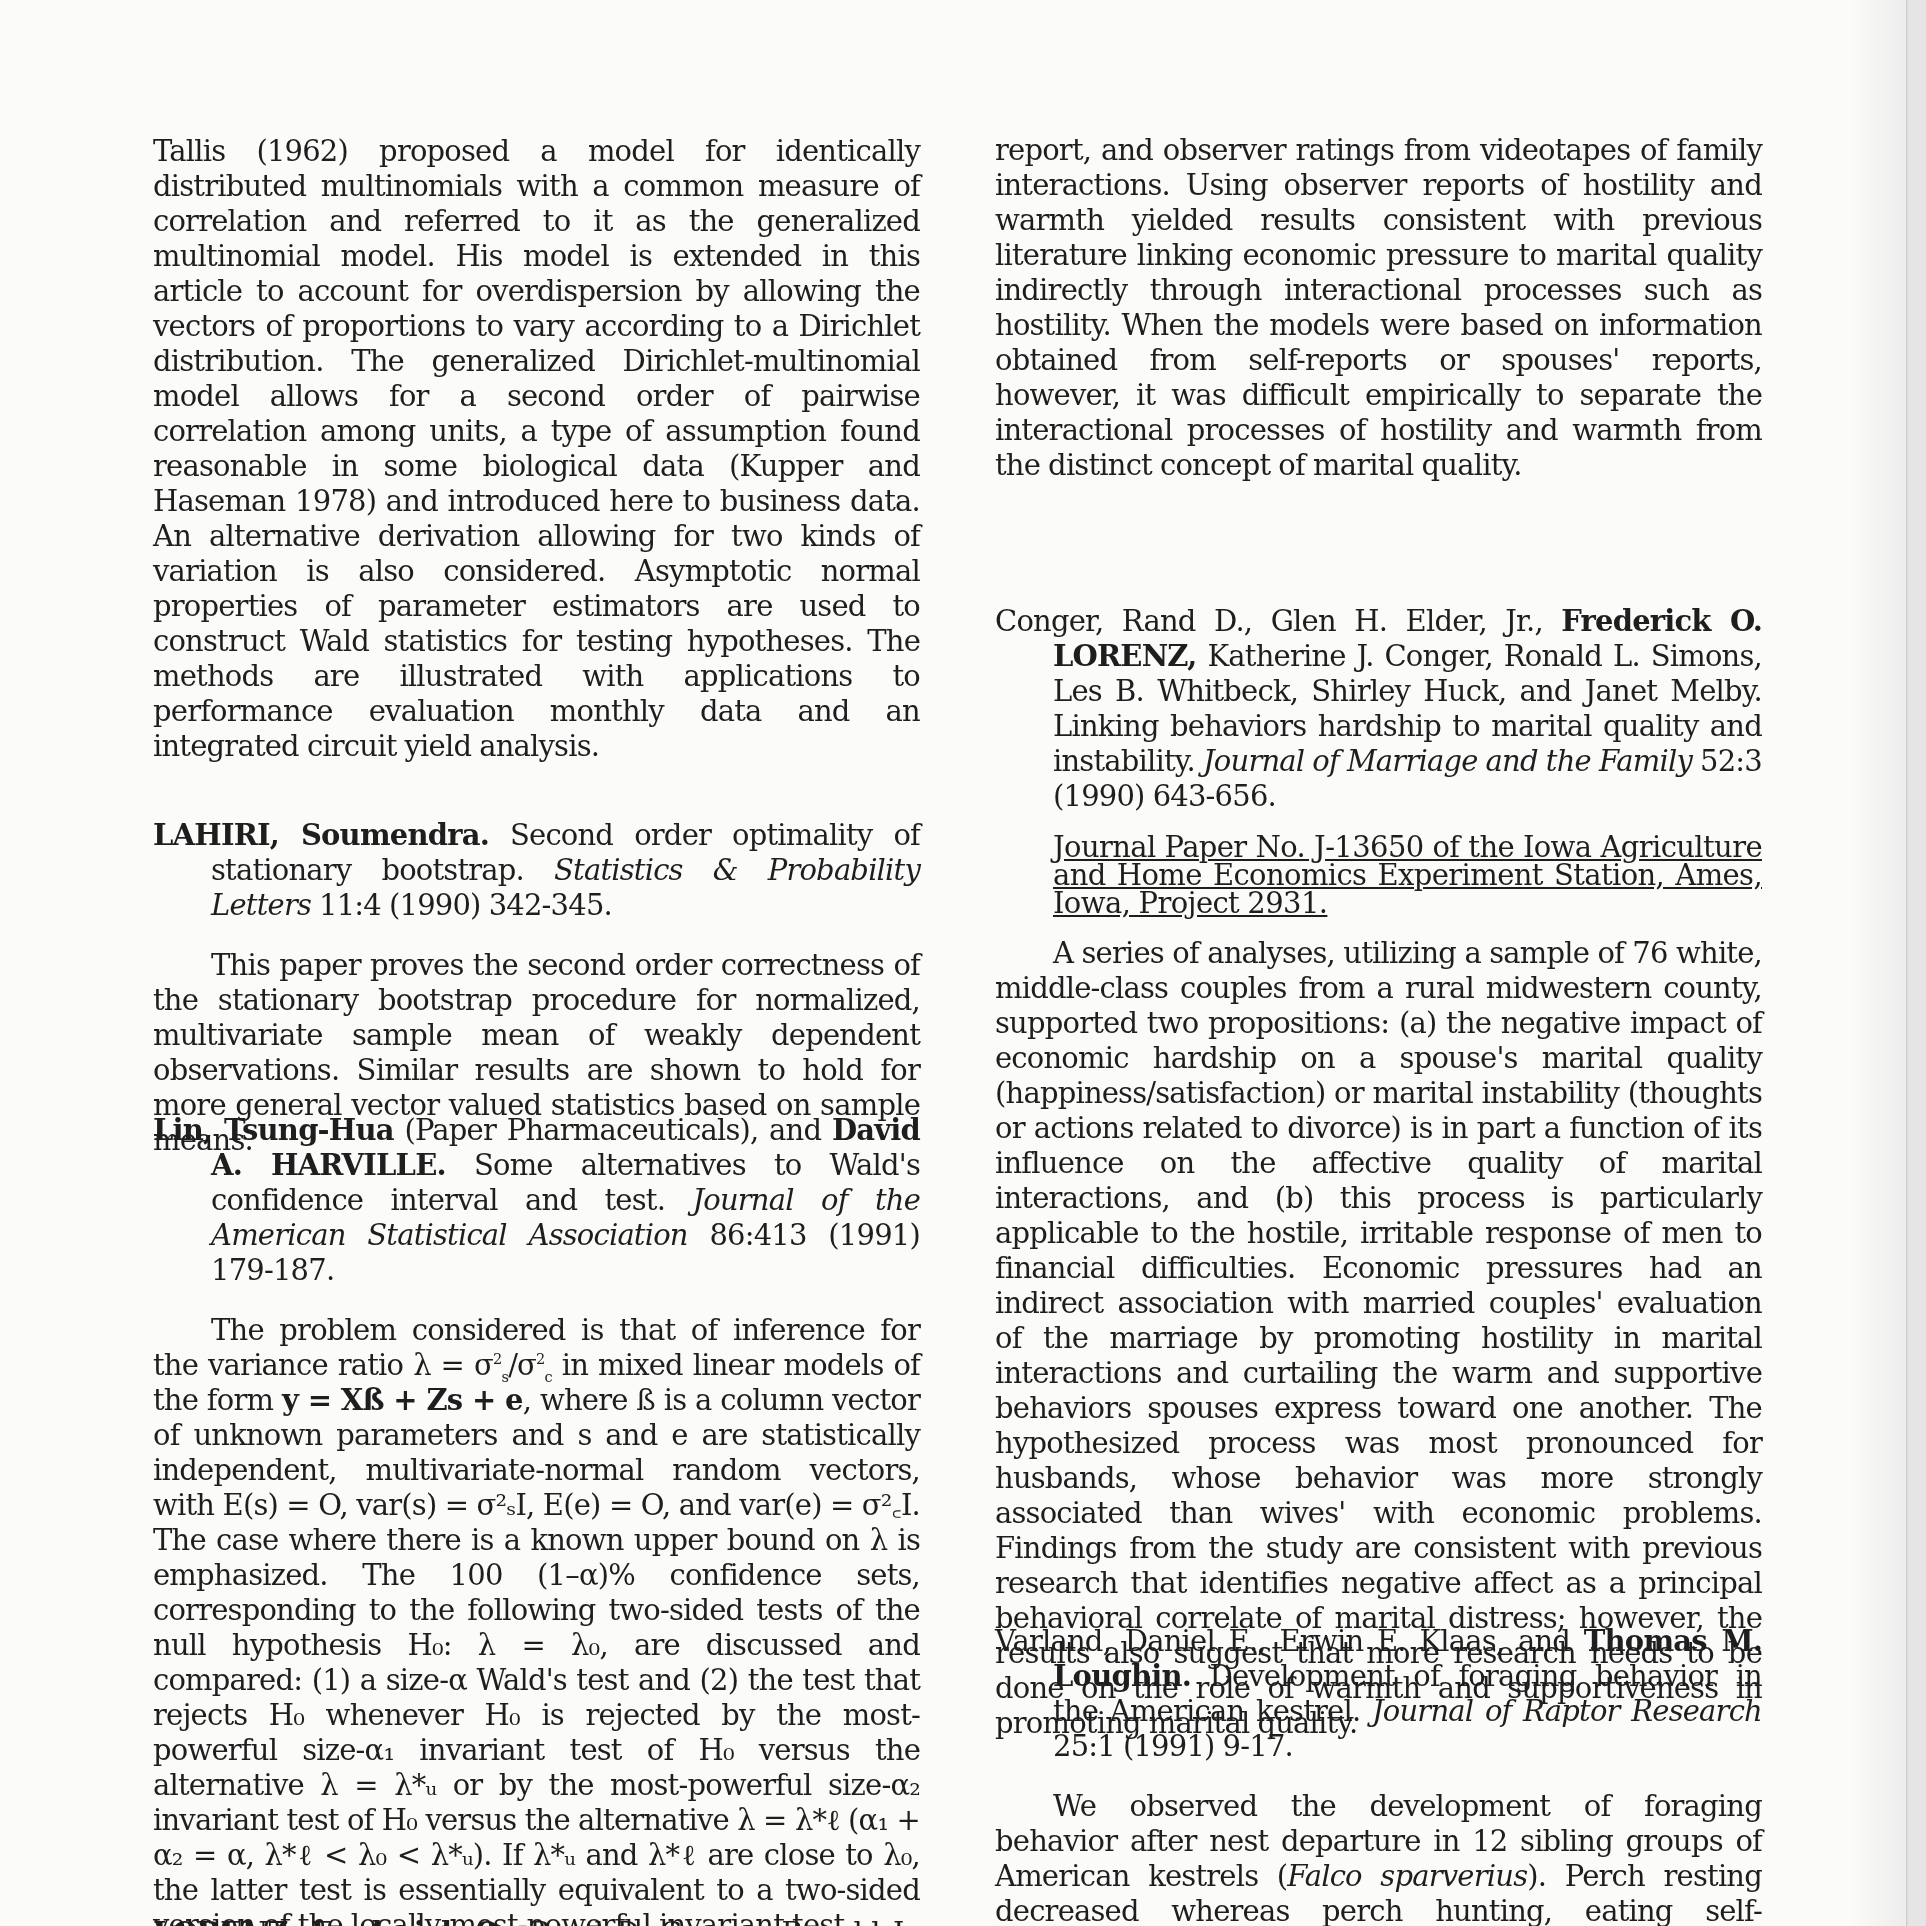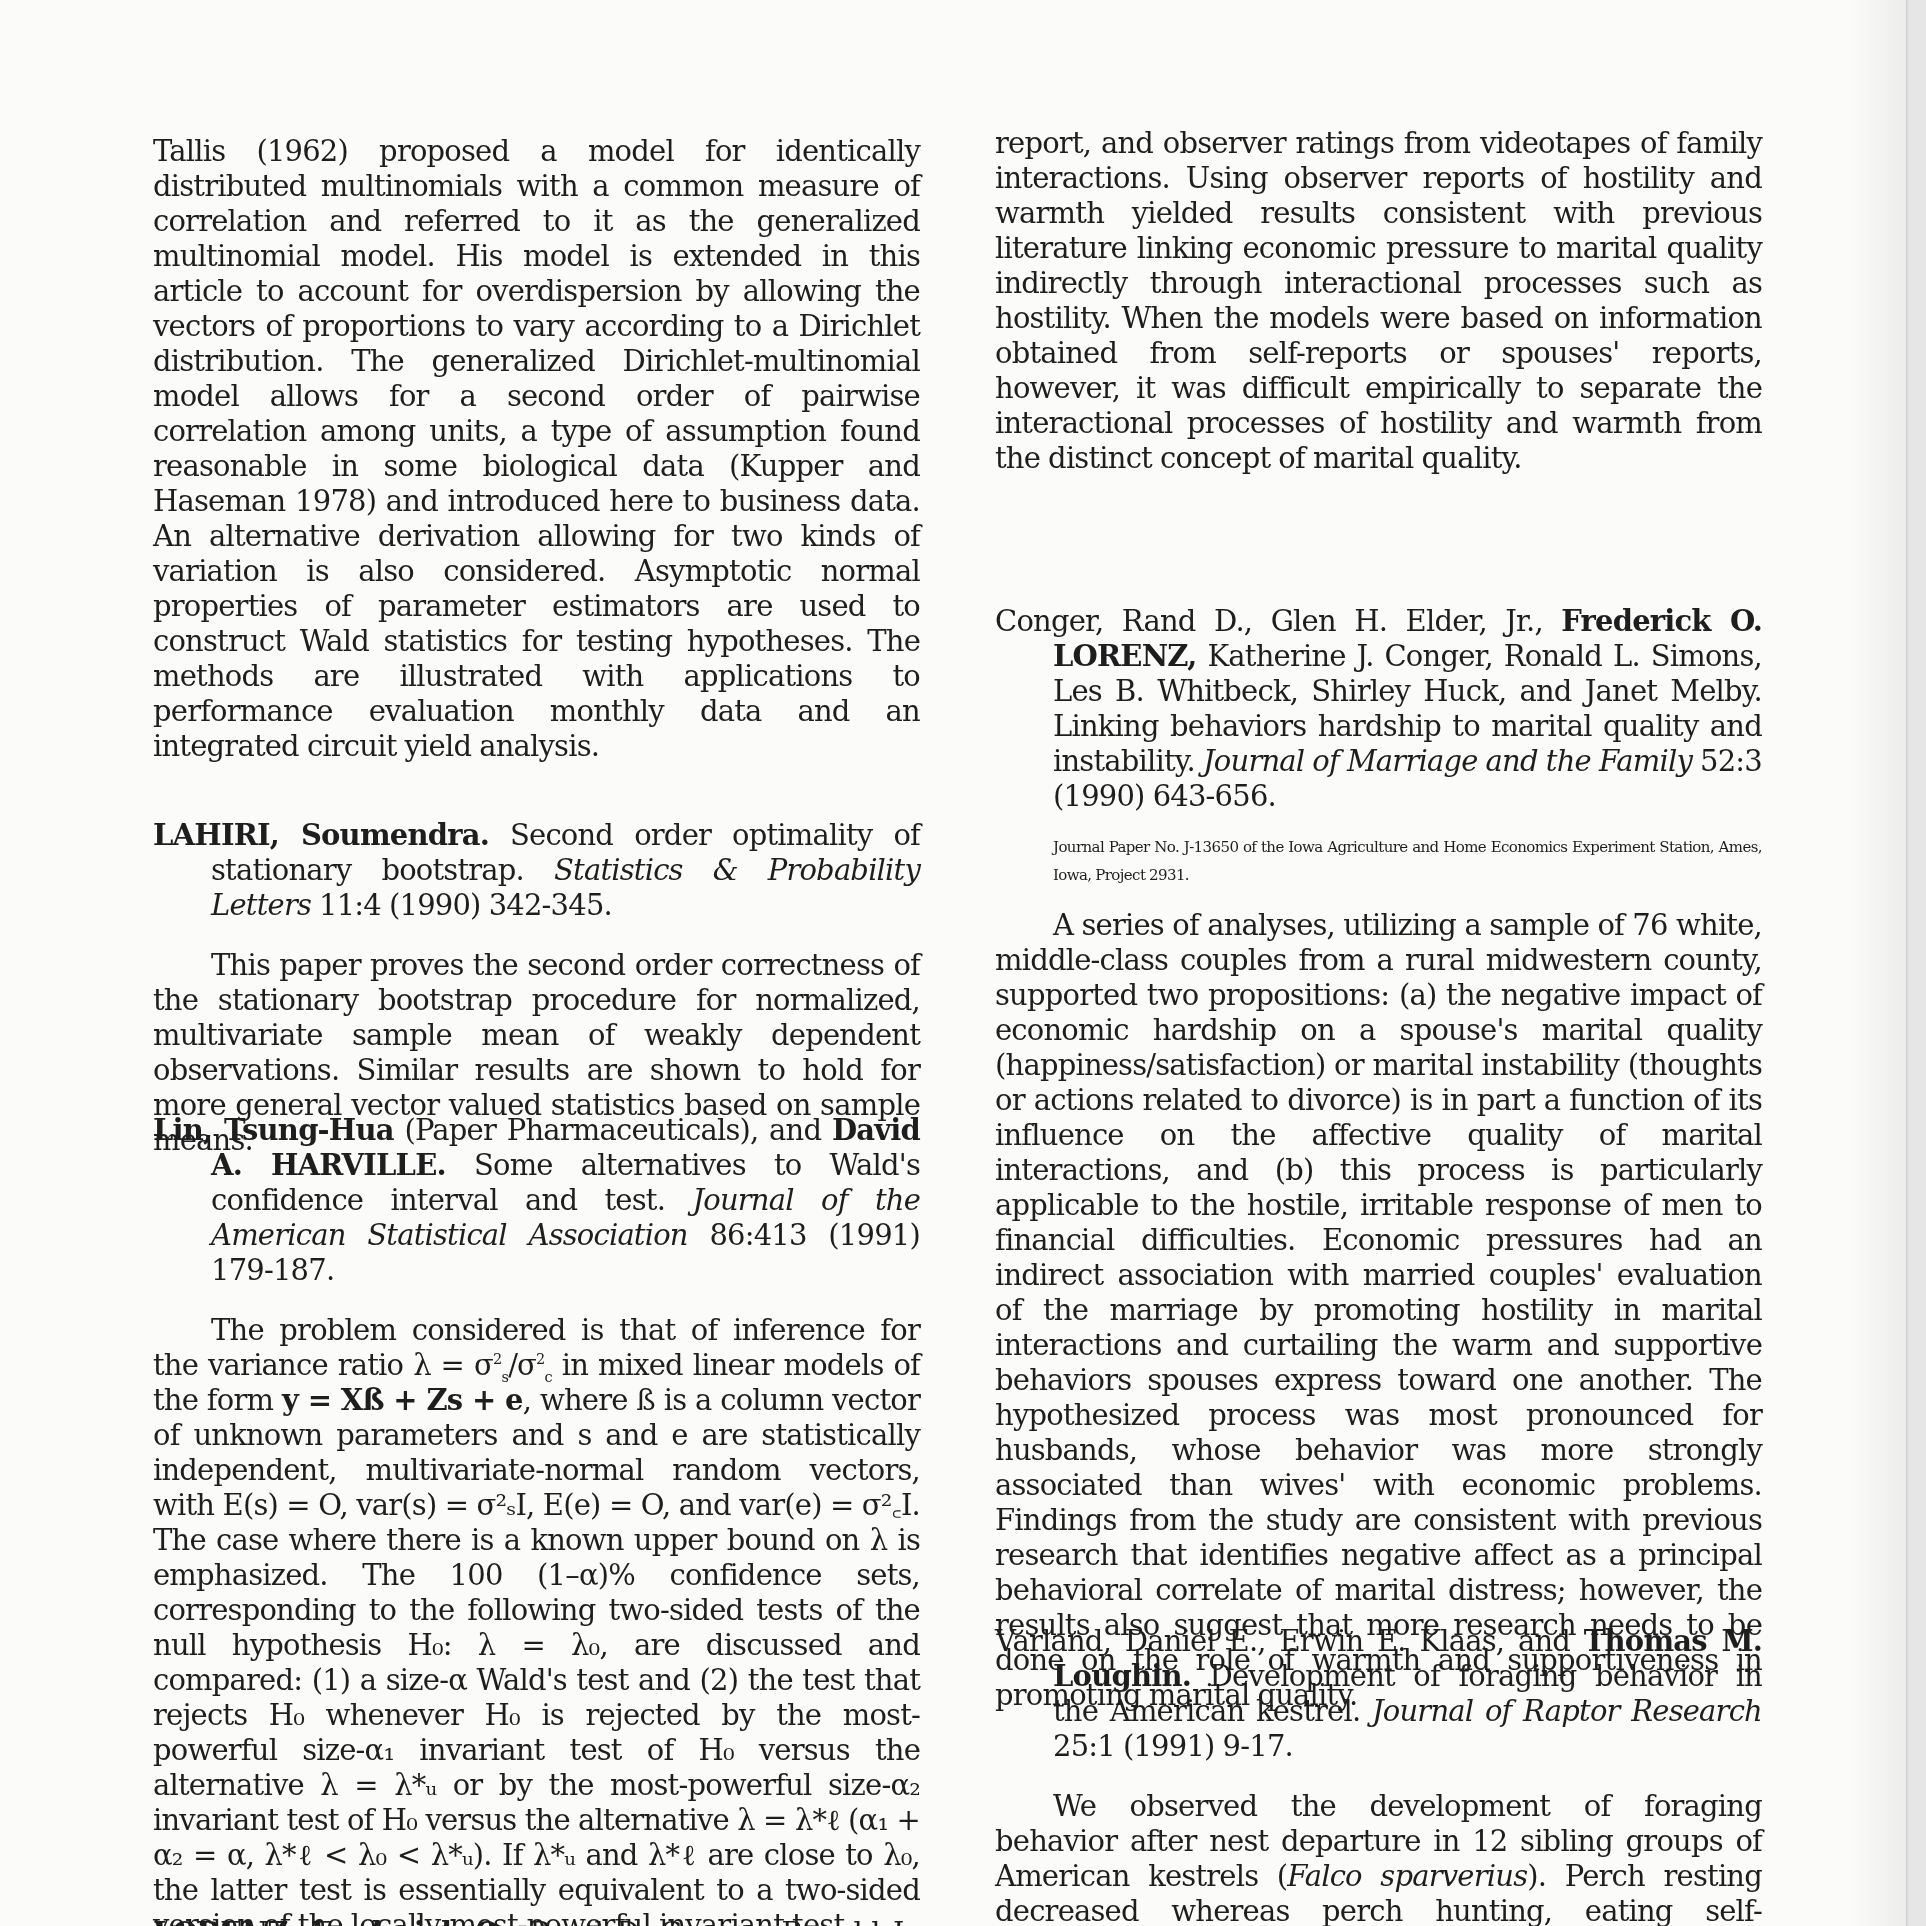"report, and observer ratings from" div.entry { top: 126px -> 133px }
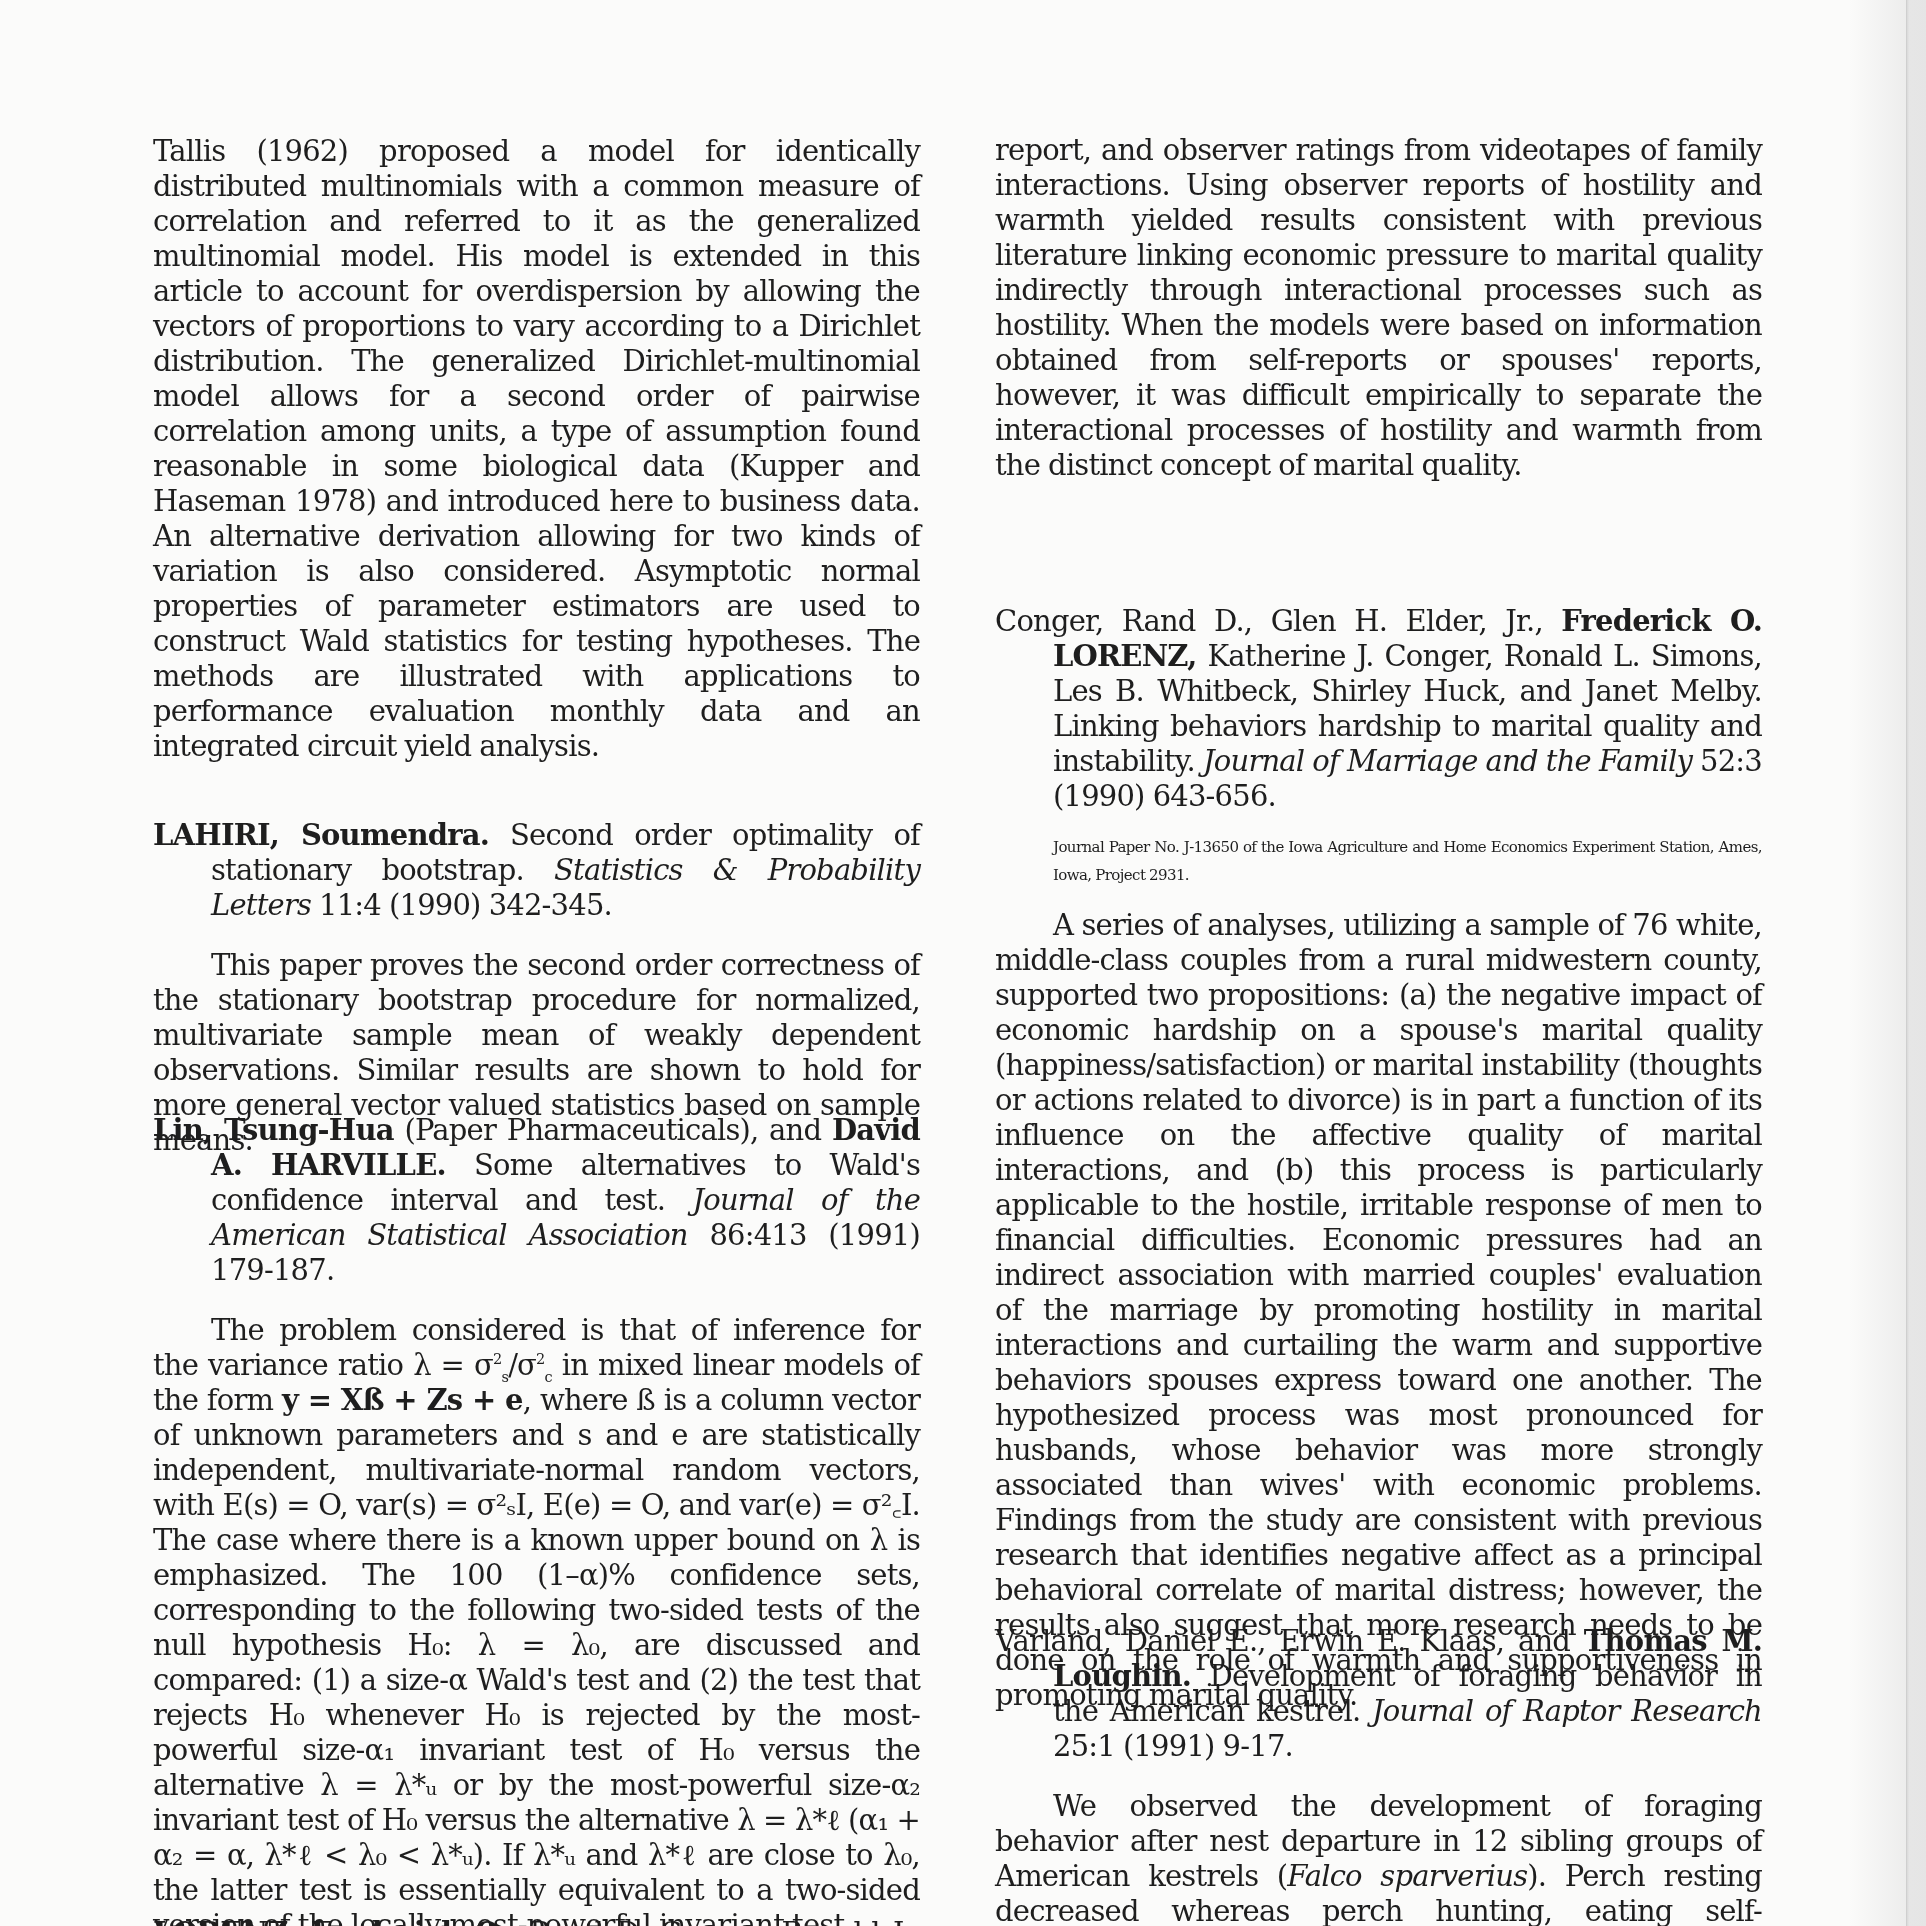"Journal Paper No. J-13650 of" .note { font-size: 15px -> 29px; text-decoration: none -> underline }
